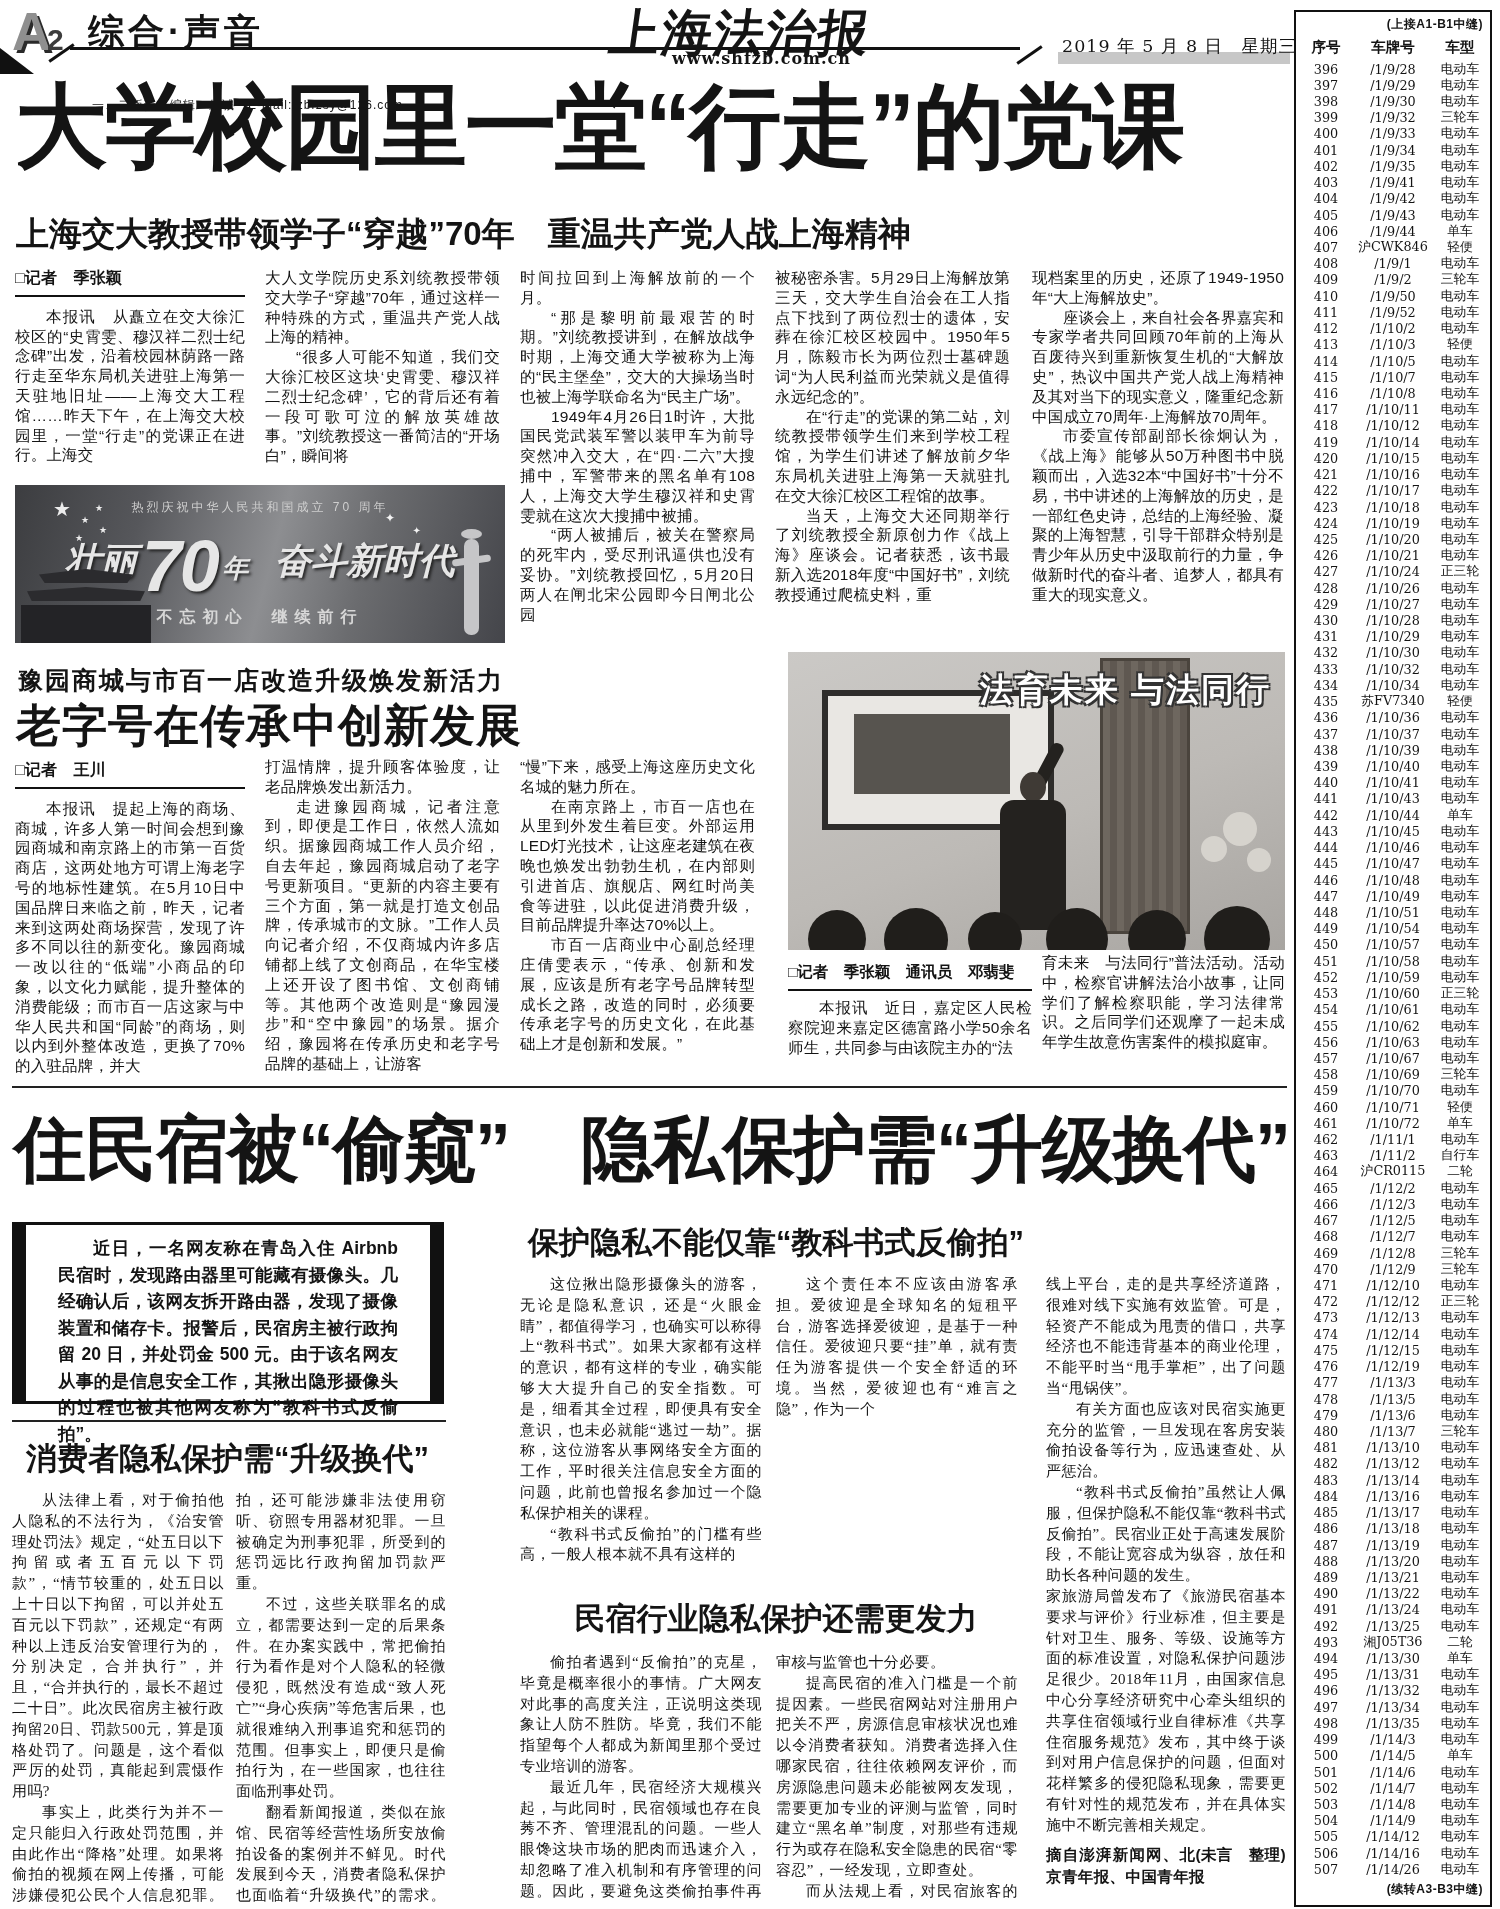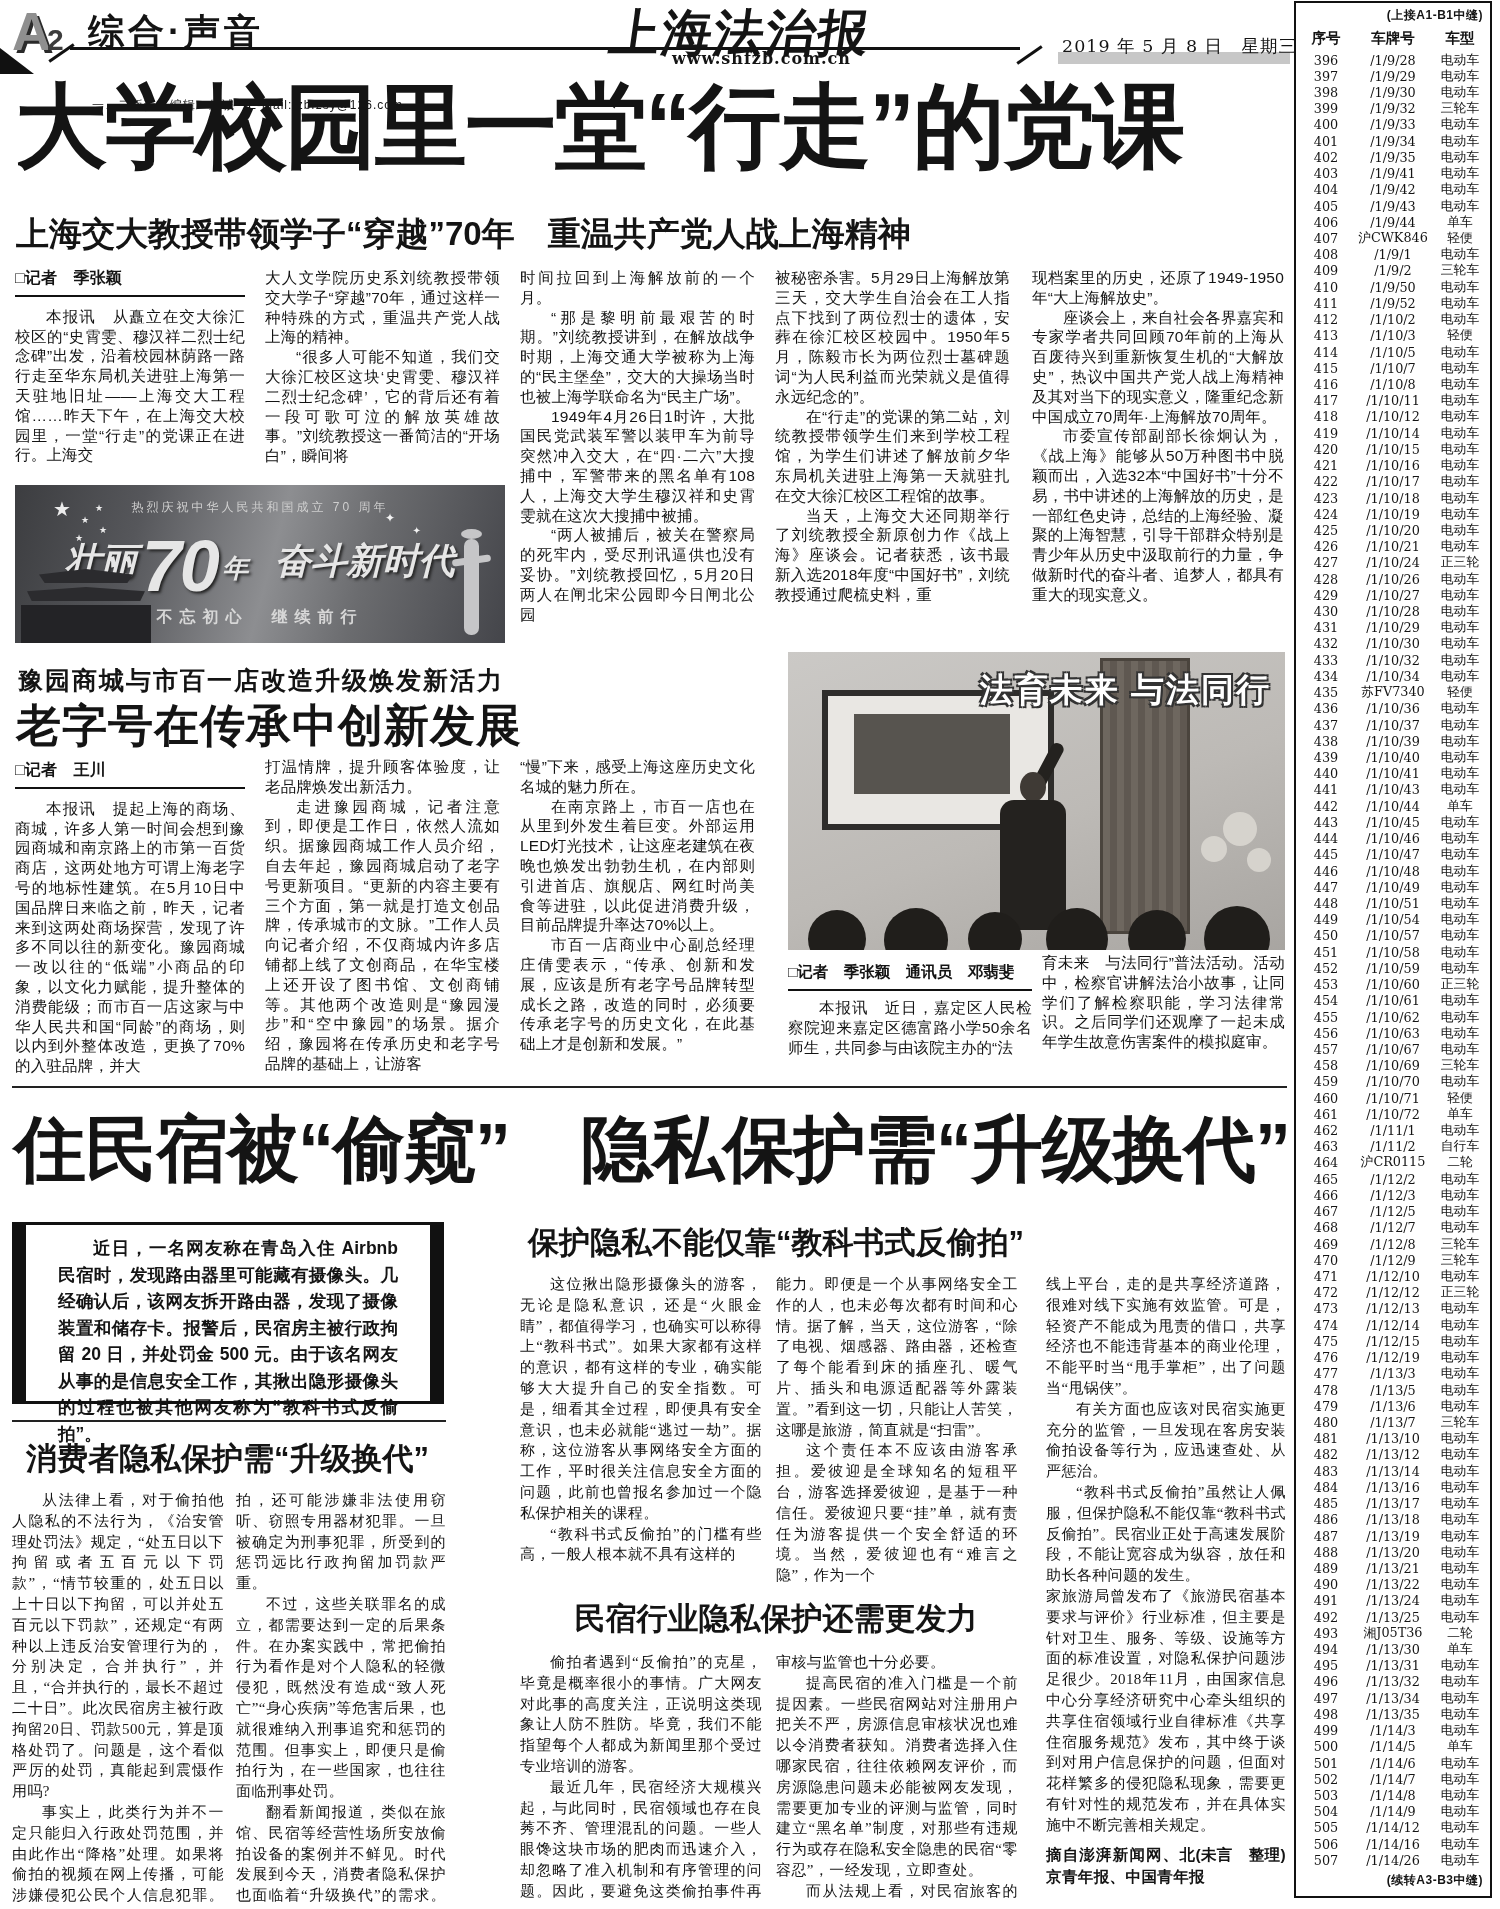"(上接A1-B1中缝)" div.abs { top: 1px -> 10px }
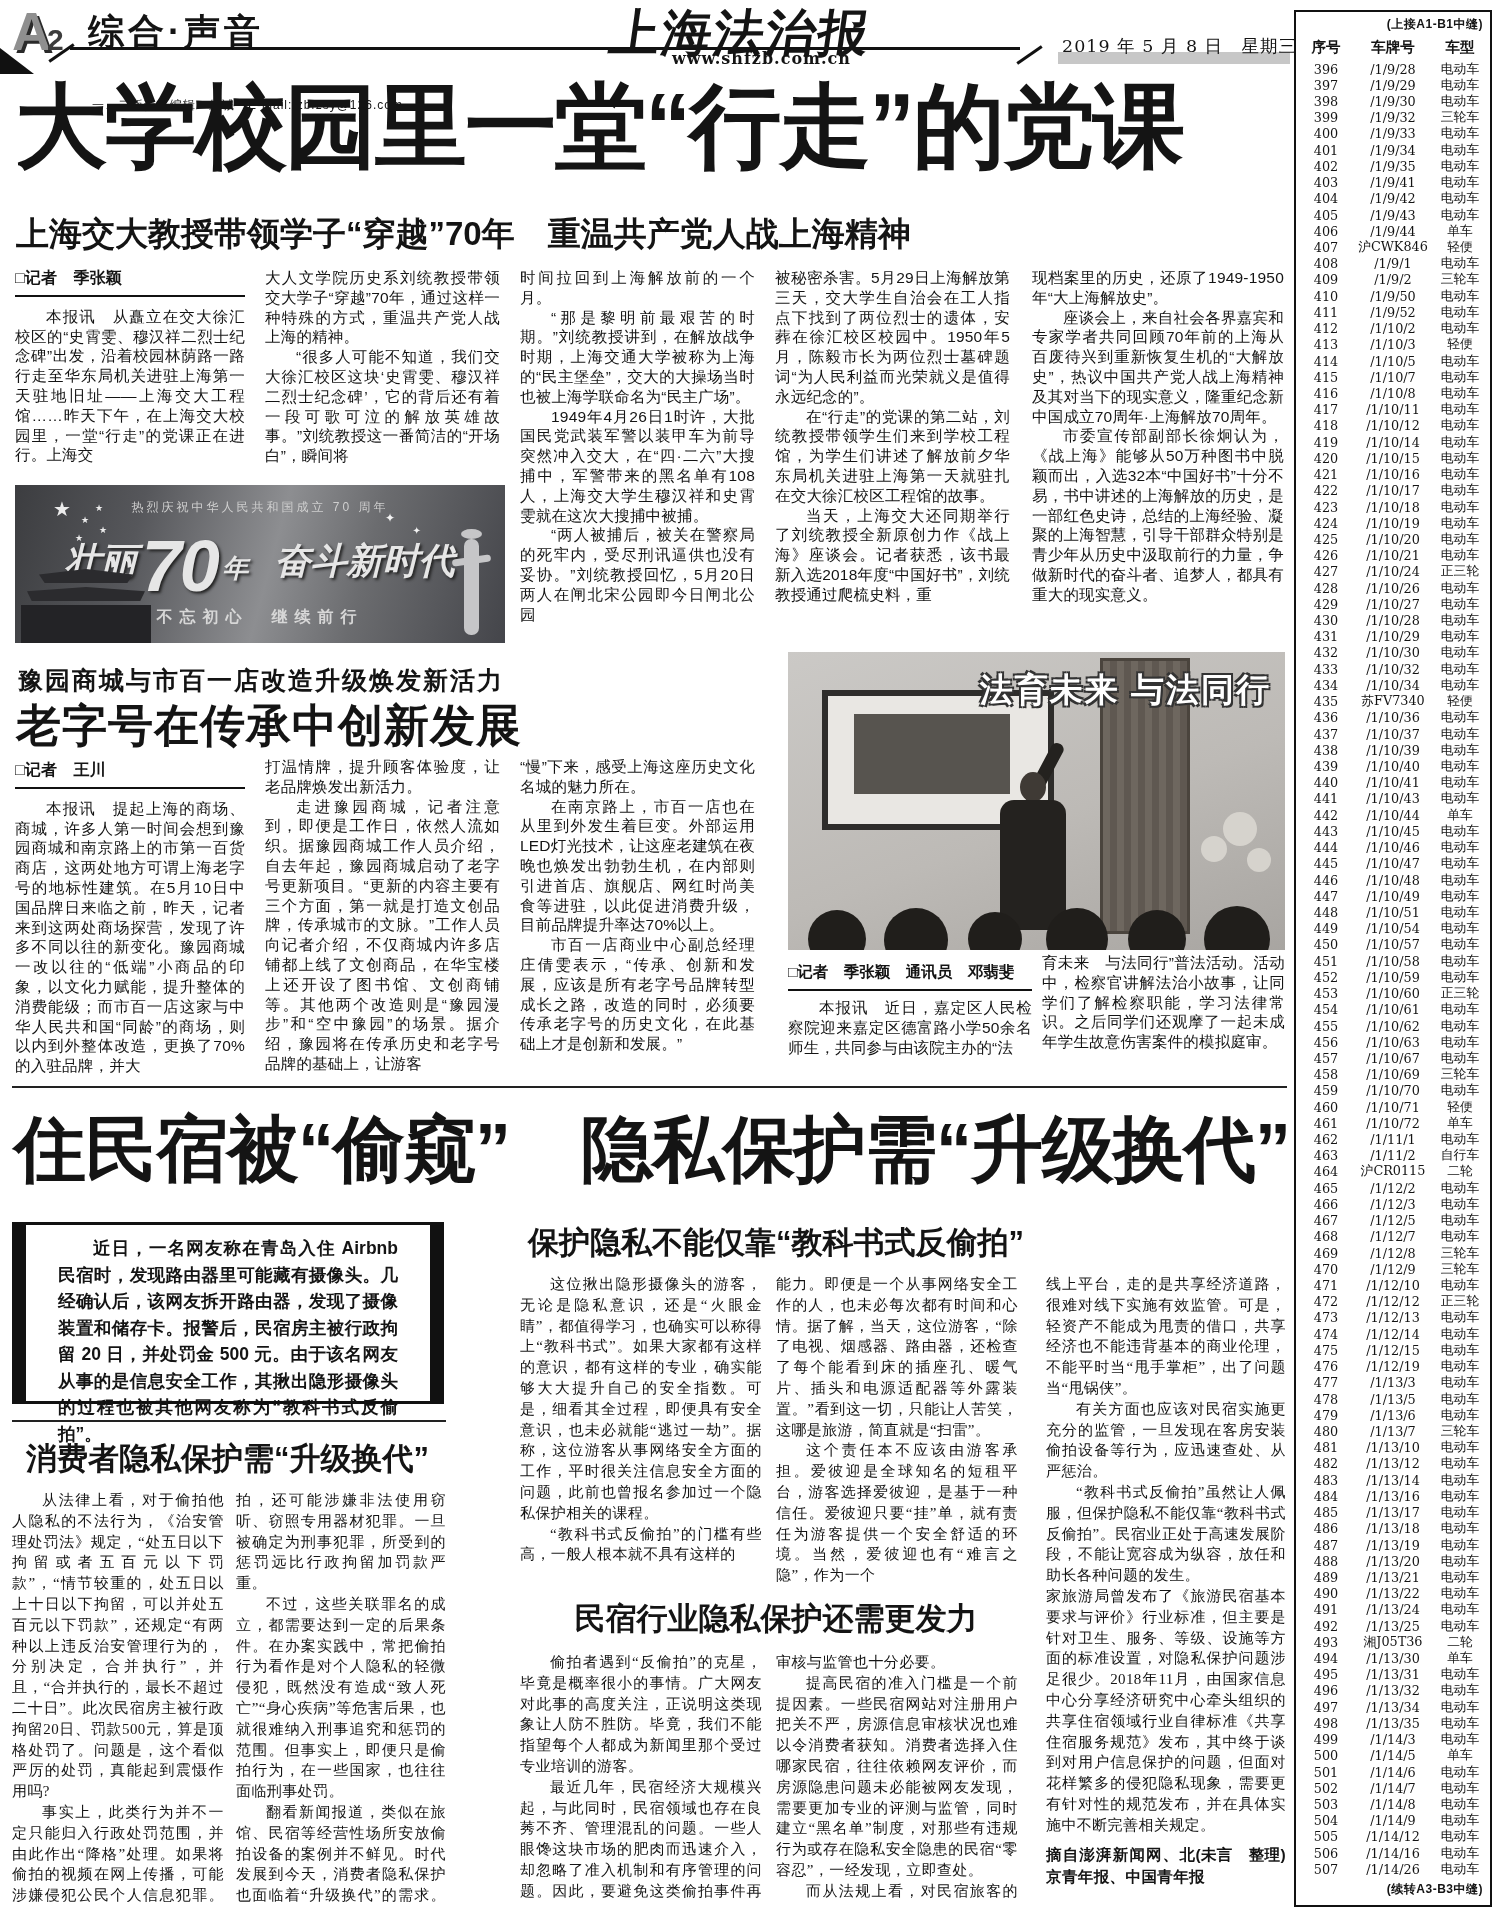"能力。即便是一个从事网络安全工作的人，也未必每次都有时间和心情。据了解，当天，这" p.cont { html: <p>能力。即便是一个从事网络安全工作的人，也未必每次都有时间和心情。据了解，当天，这位游客，“除了电视、烟感器、路由器，还检查了每个能看到床的插座孔、暖气片、插头和电源适配器等外露装置。”看到这一切，只能让人苦笑，这哪是旅游，简直就是“扫雷”。</p> -> none }
